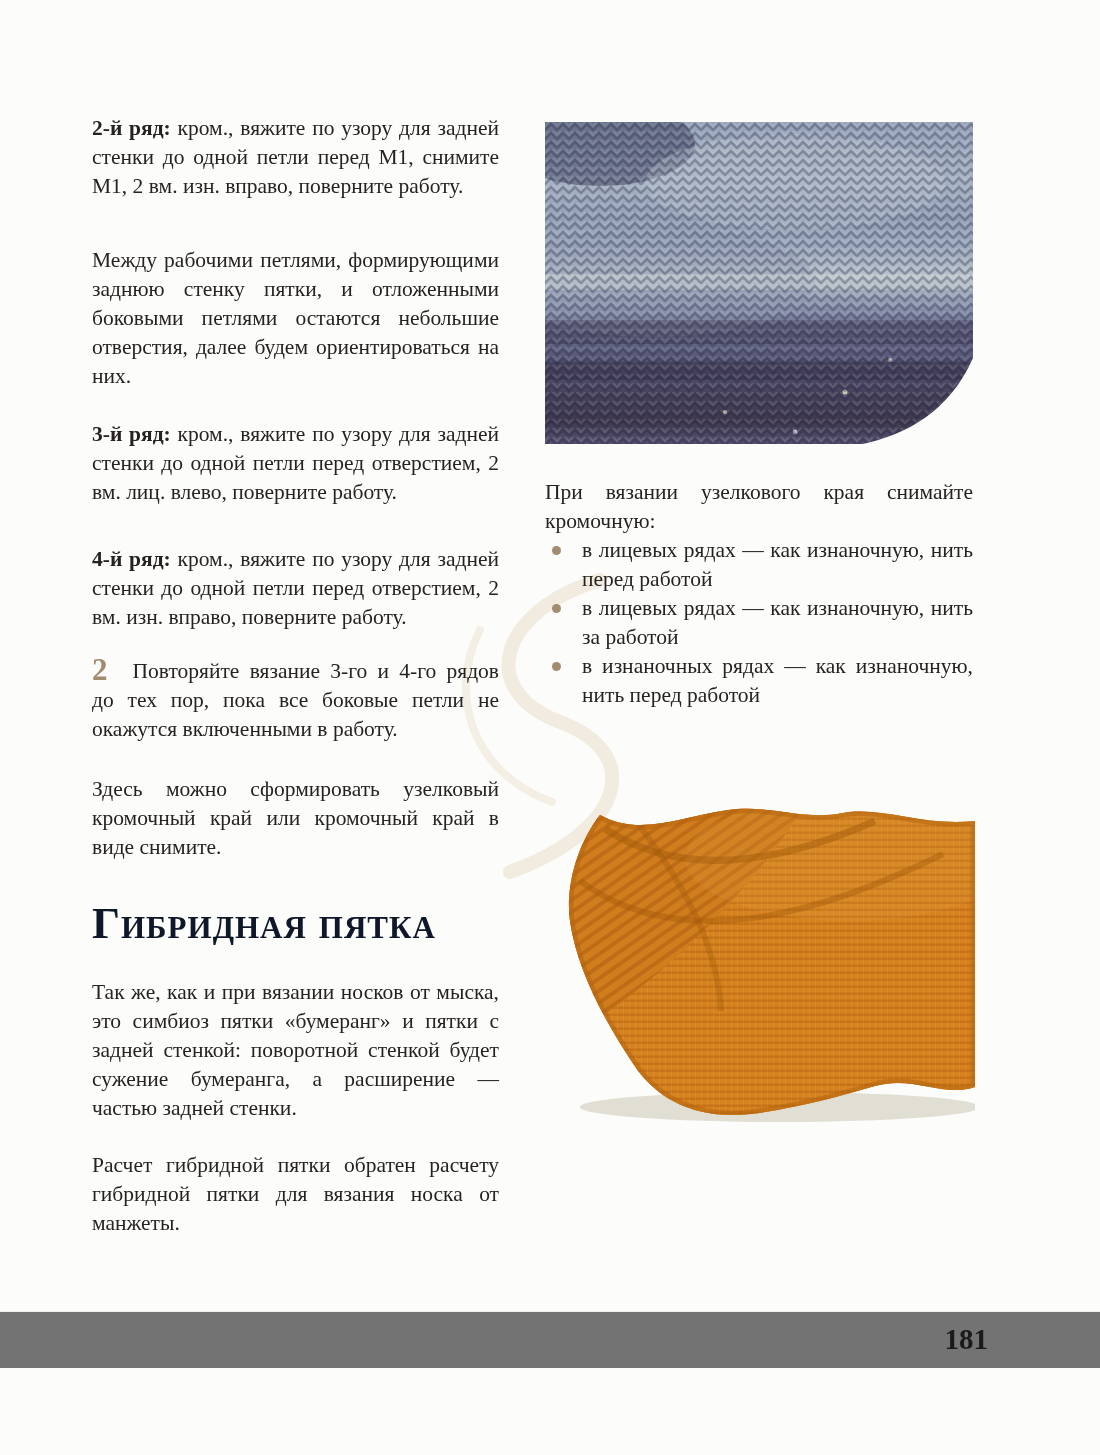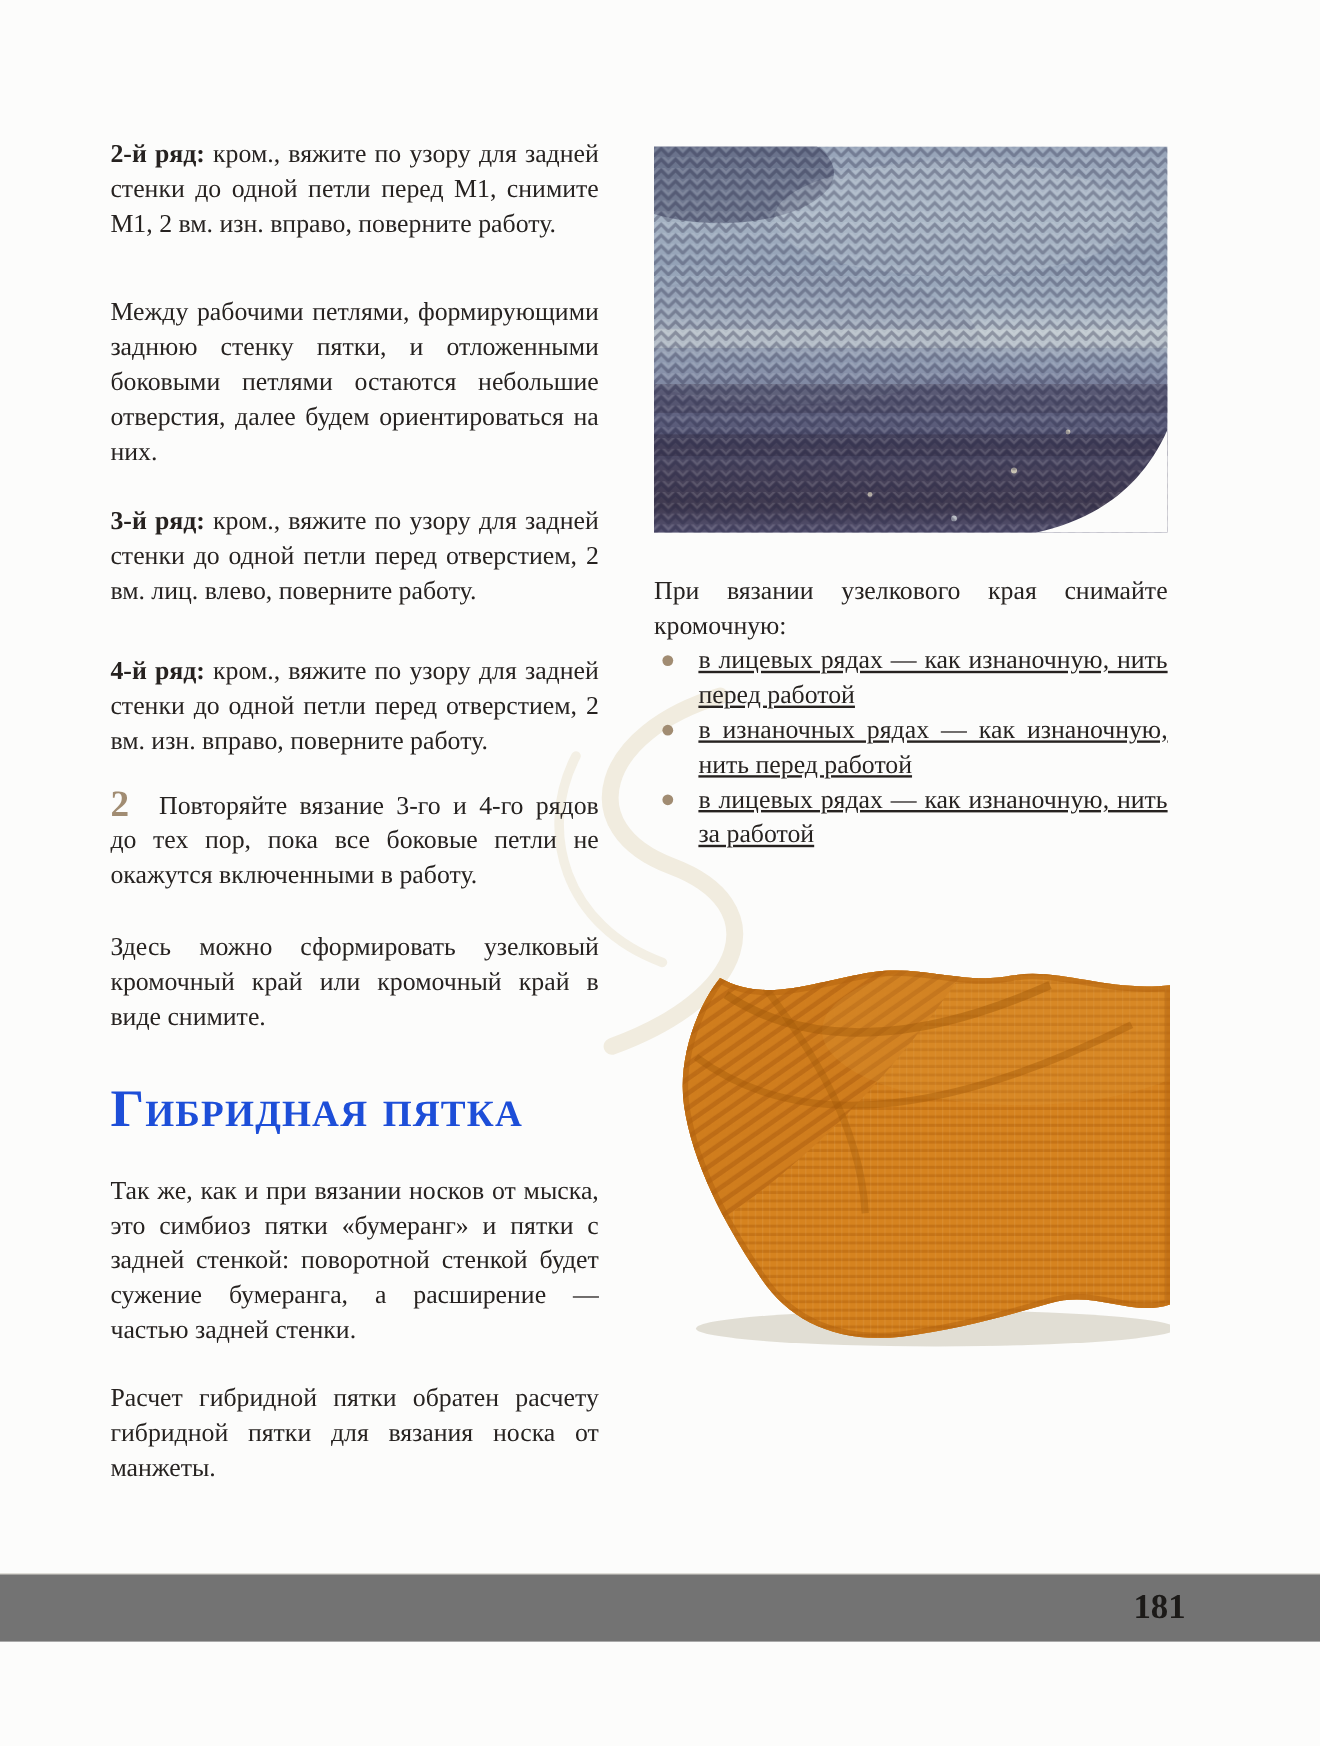"в лицевых рядах — как" ul.bullets li { text-decoration: underline -> none }
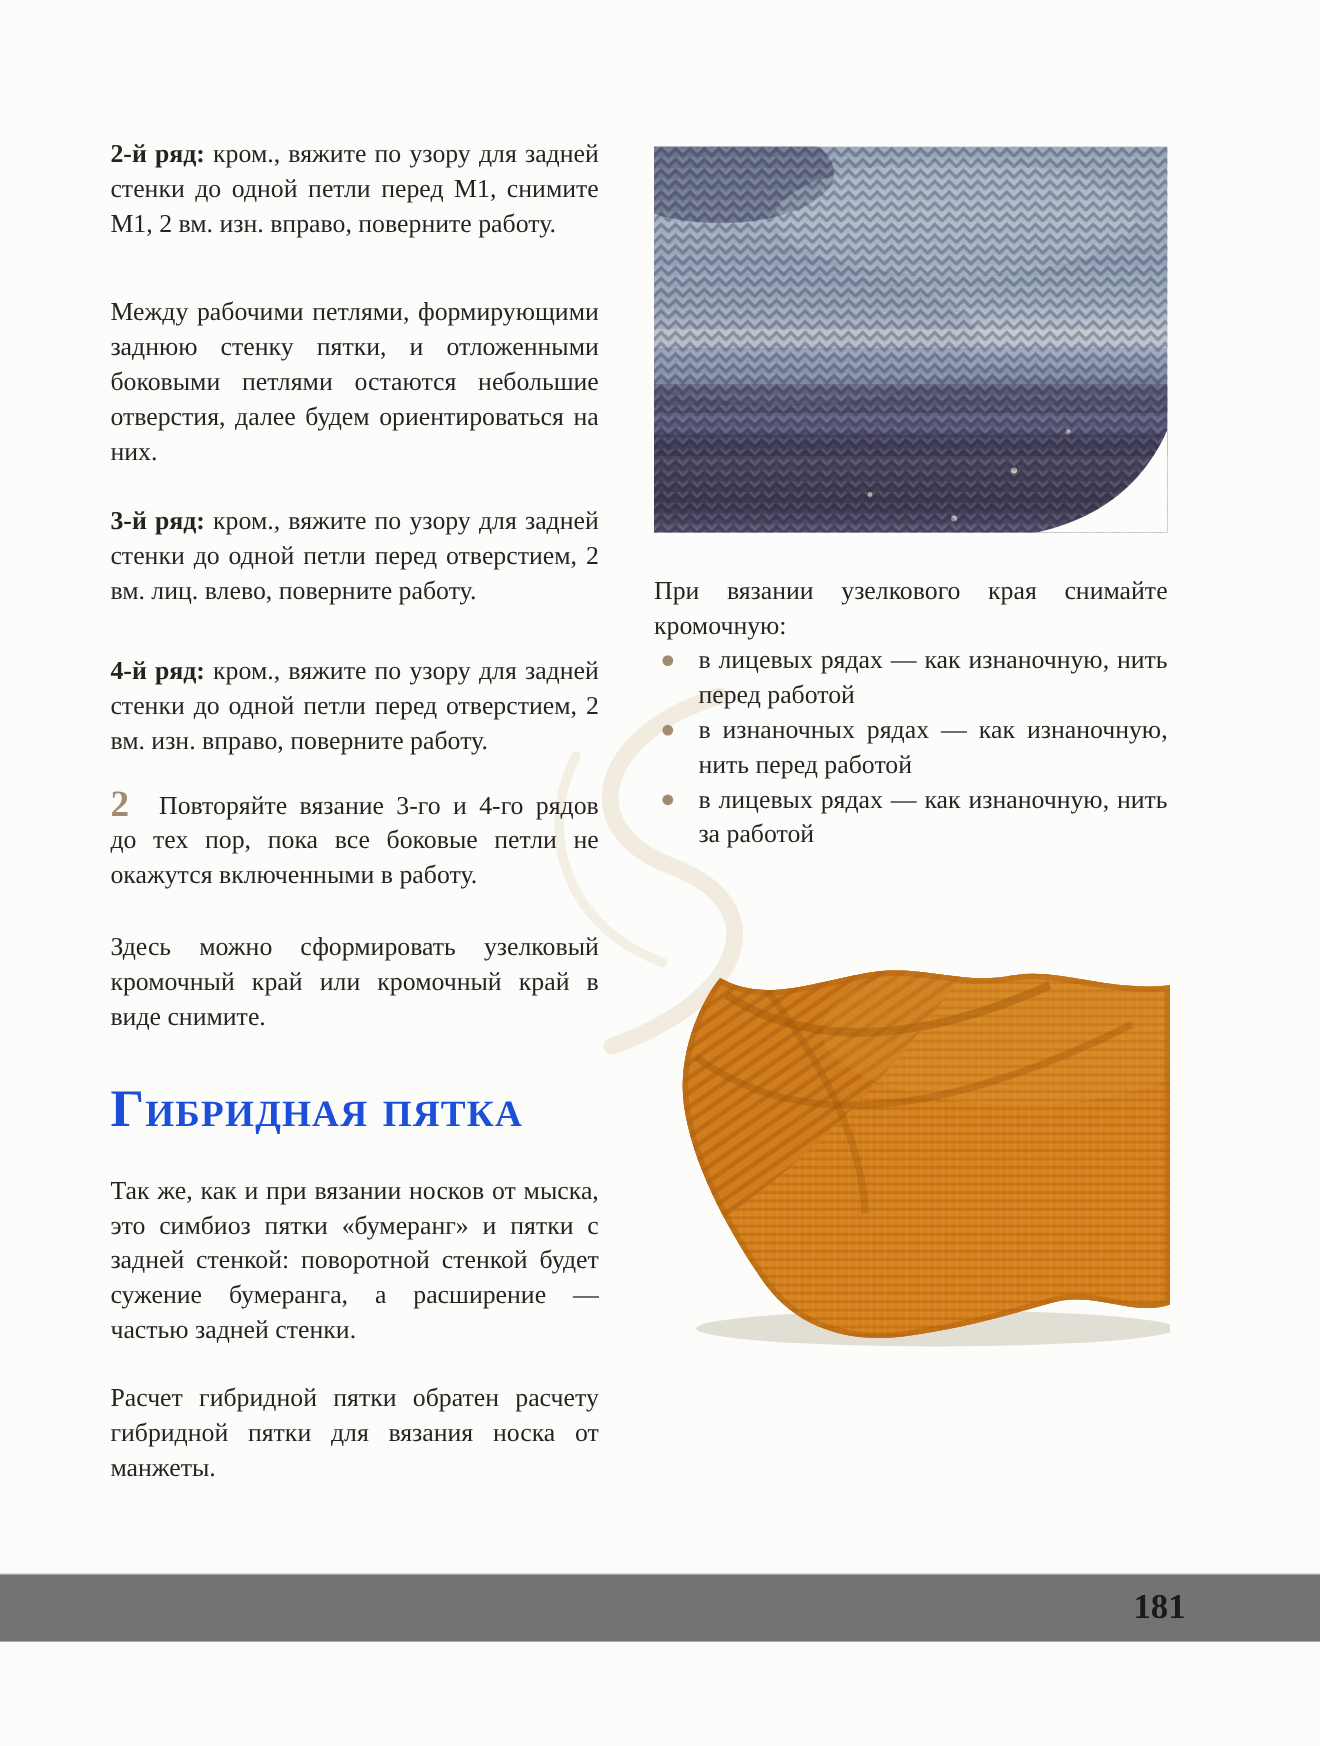"в изнаночных рядах — как" li { order: before "в лицевых рядах — как изнаночную, нить за" -> after "в лицевых рядах — как изнаночную, нить за" }
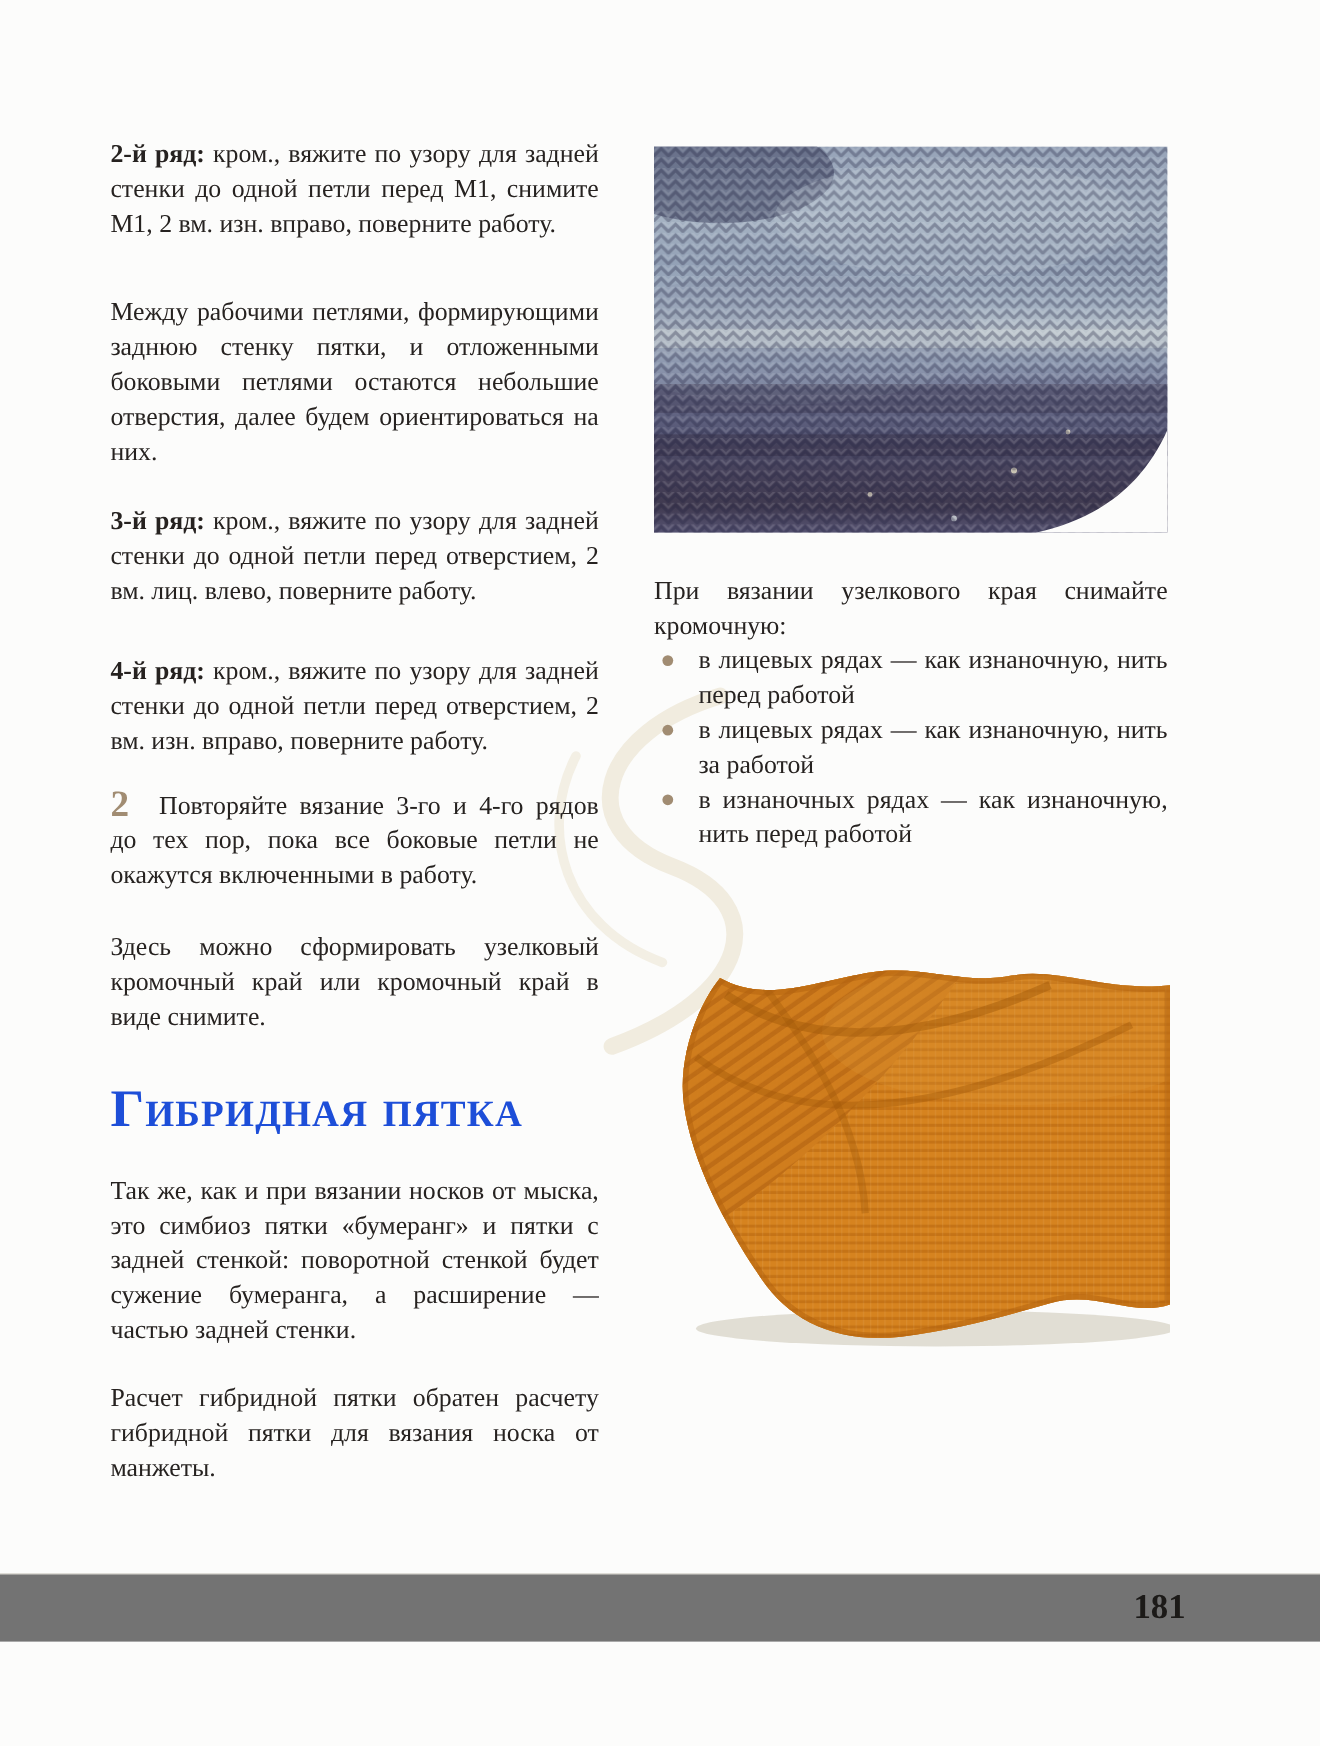"Гибридная пятка" h2.section-heading { color: #1d4ed8 -> #0f172a }
